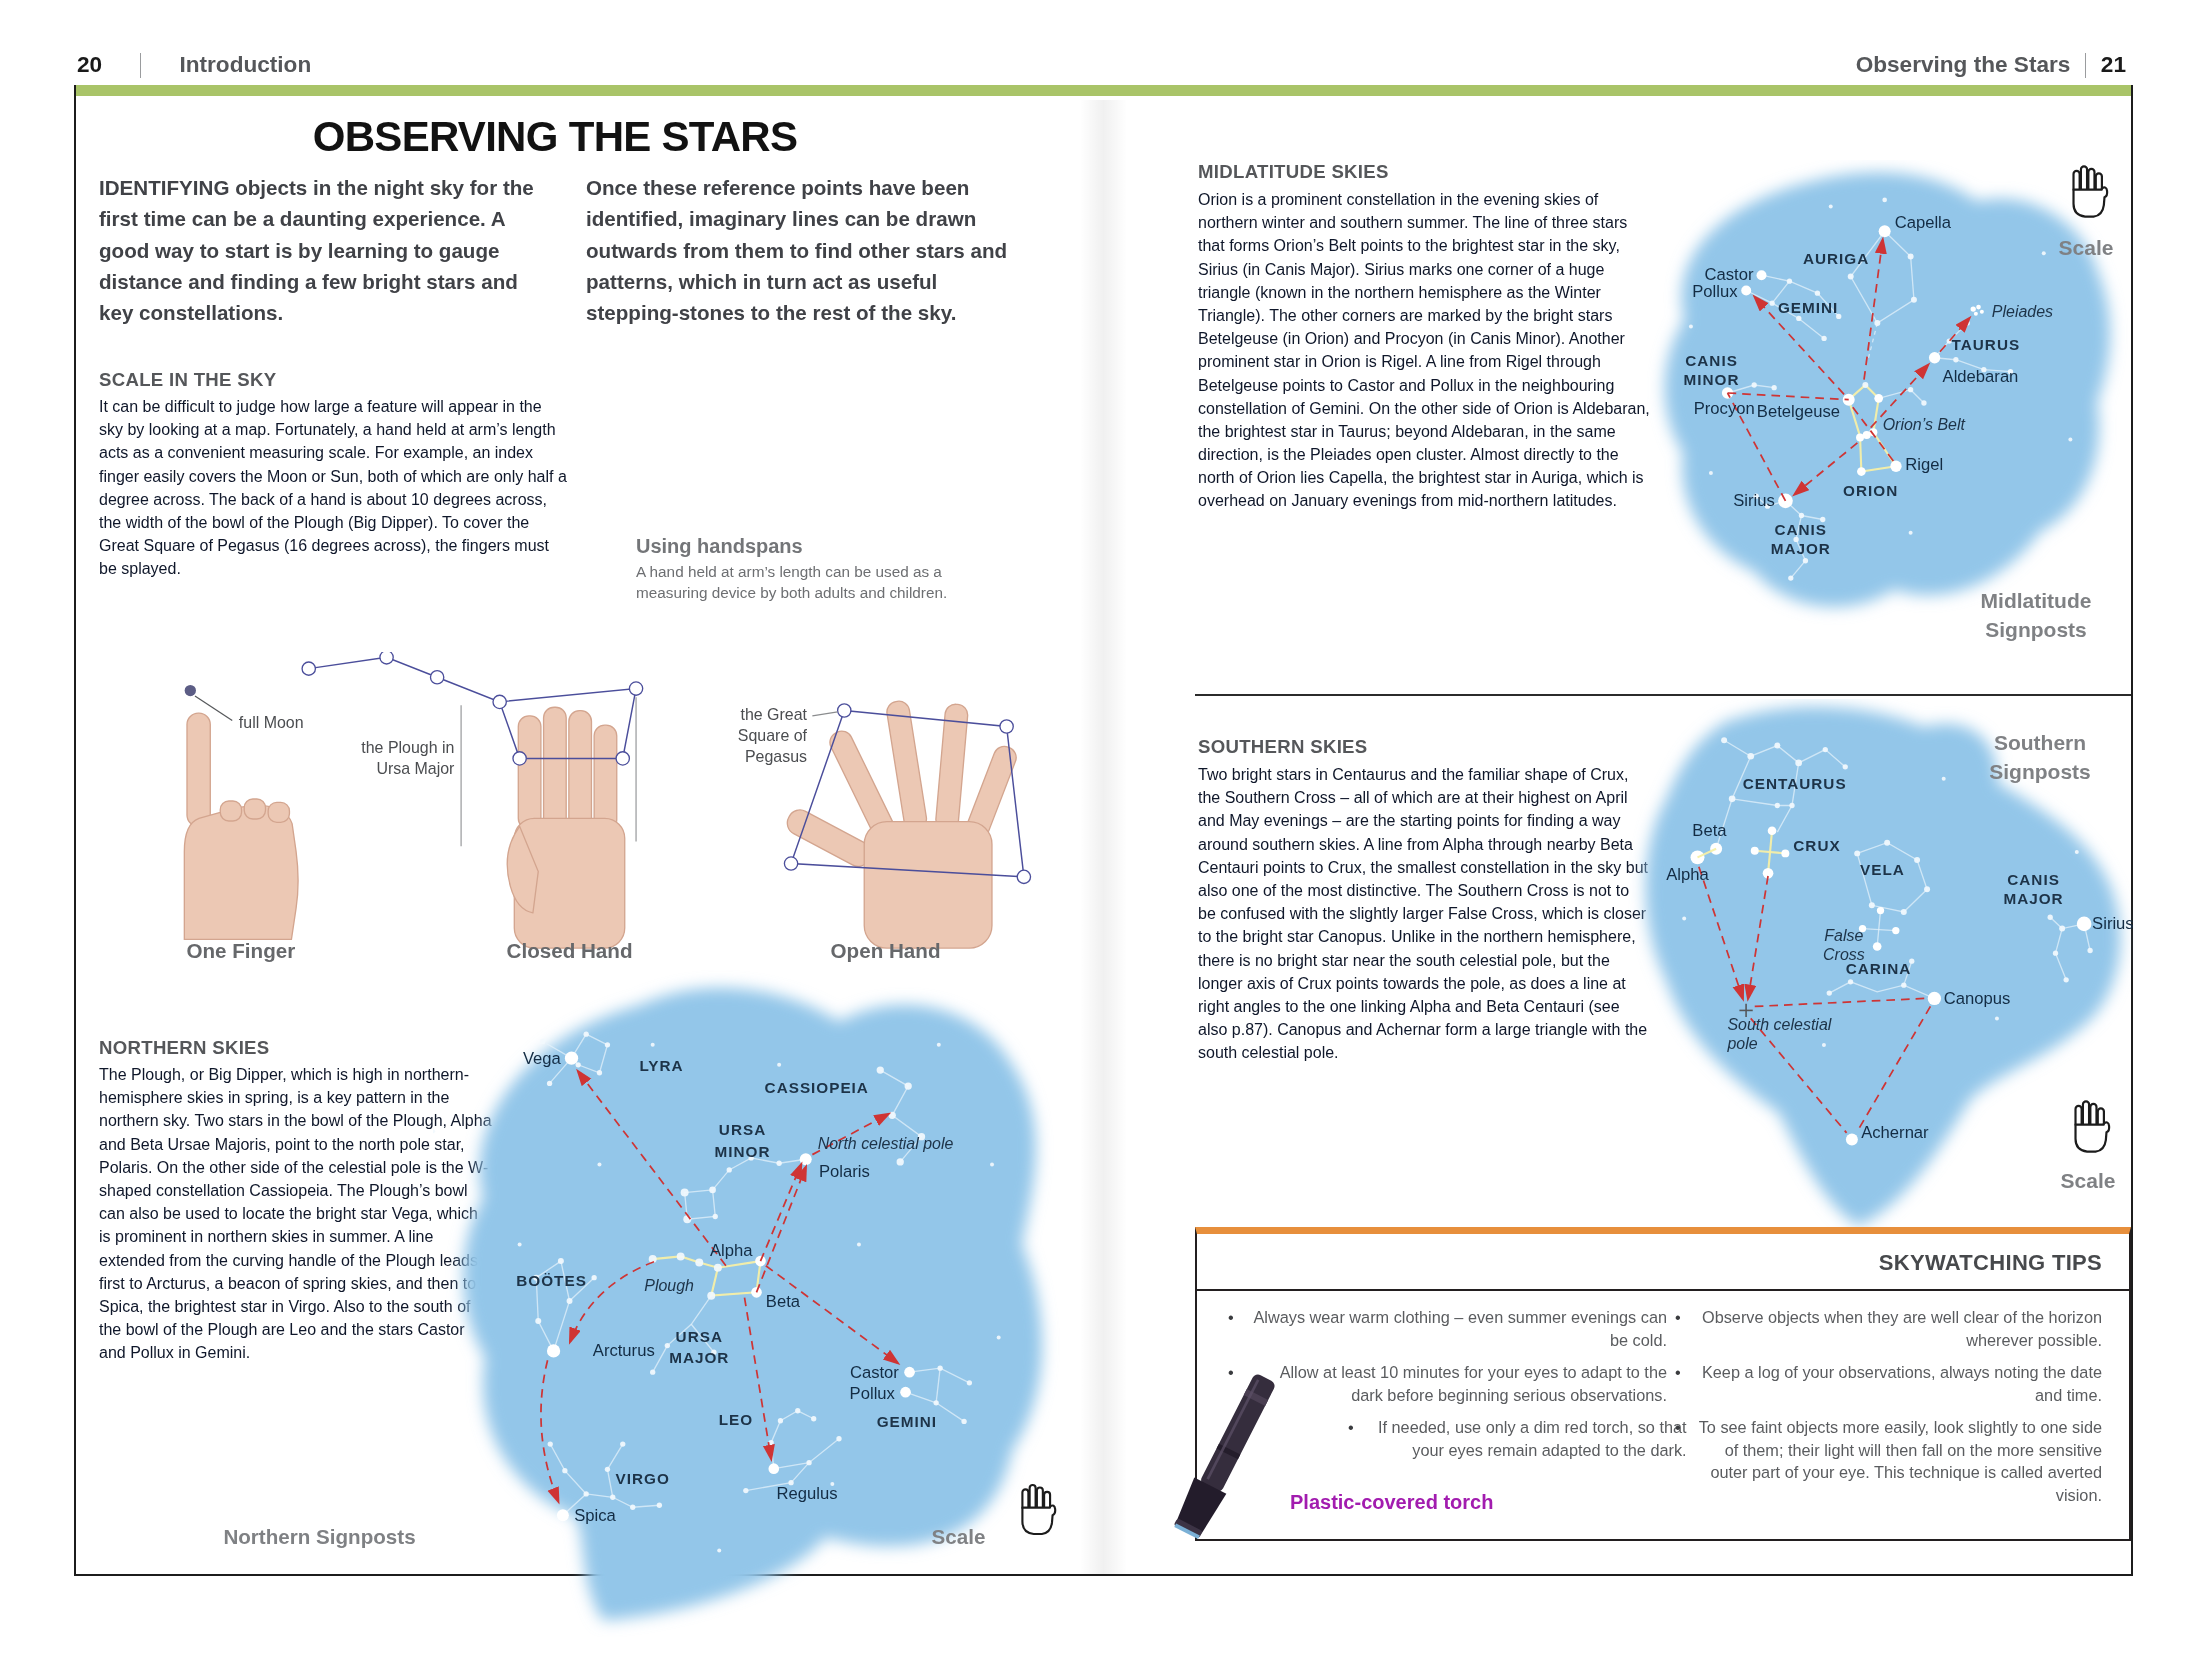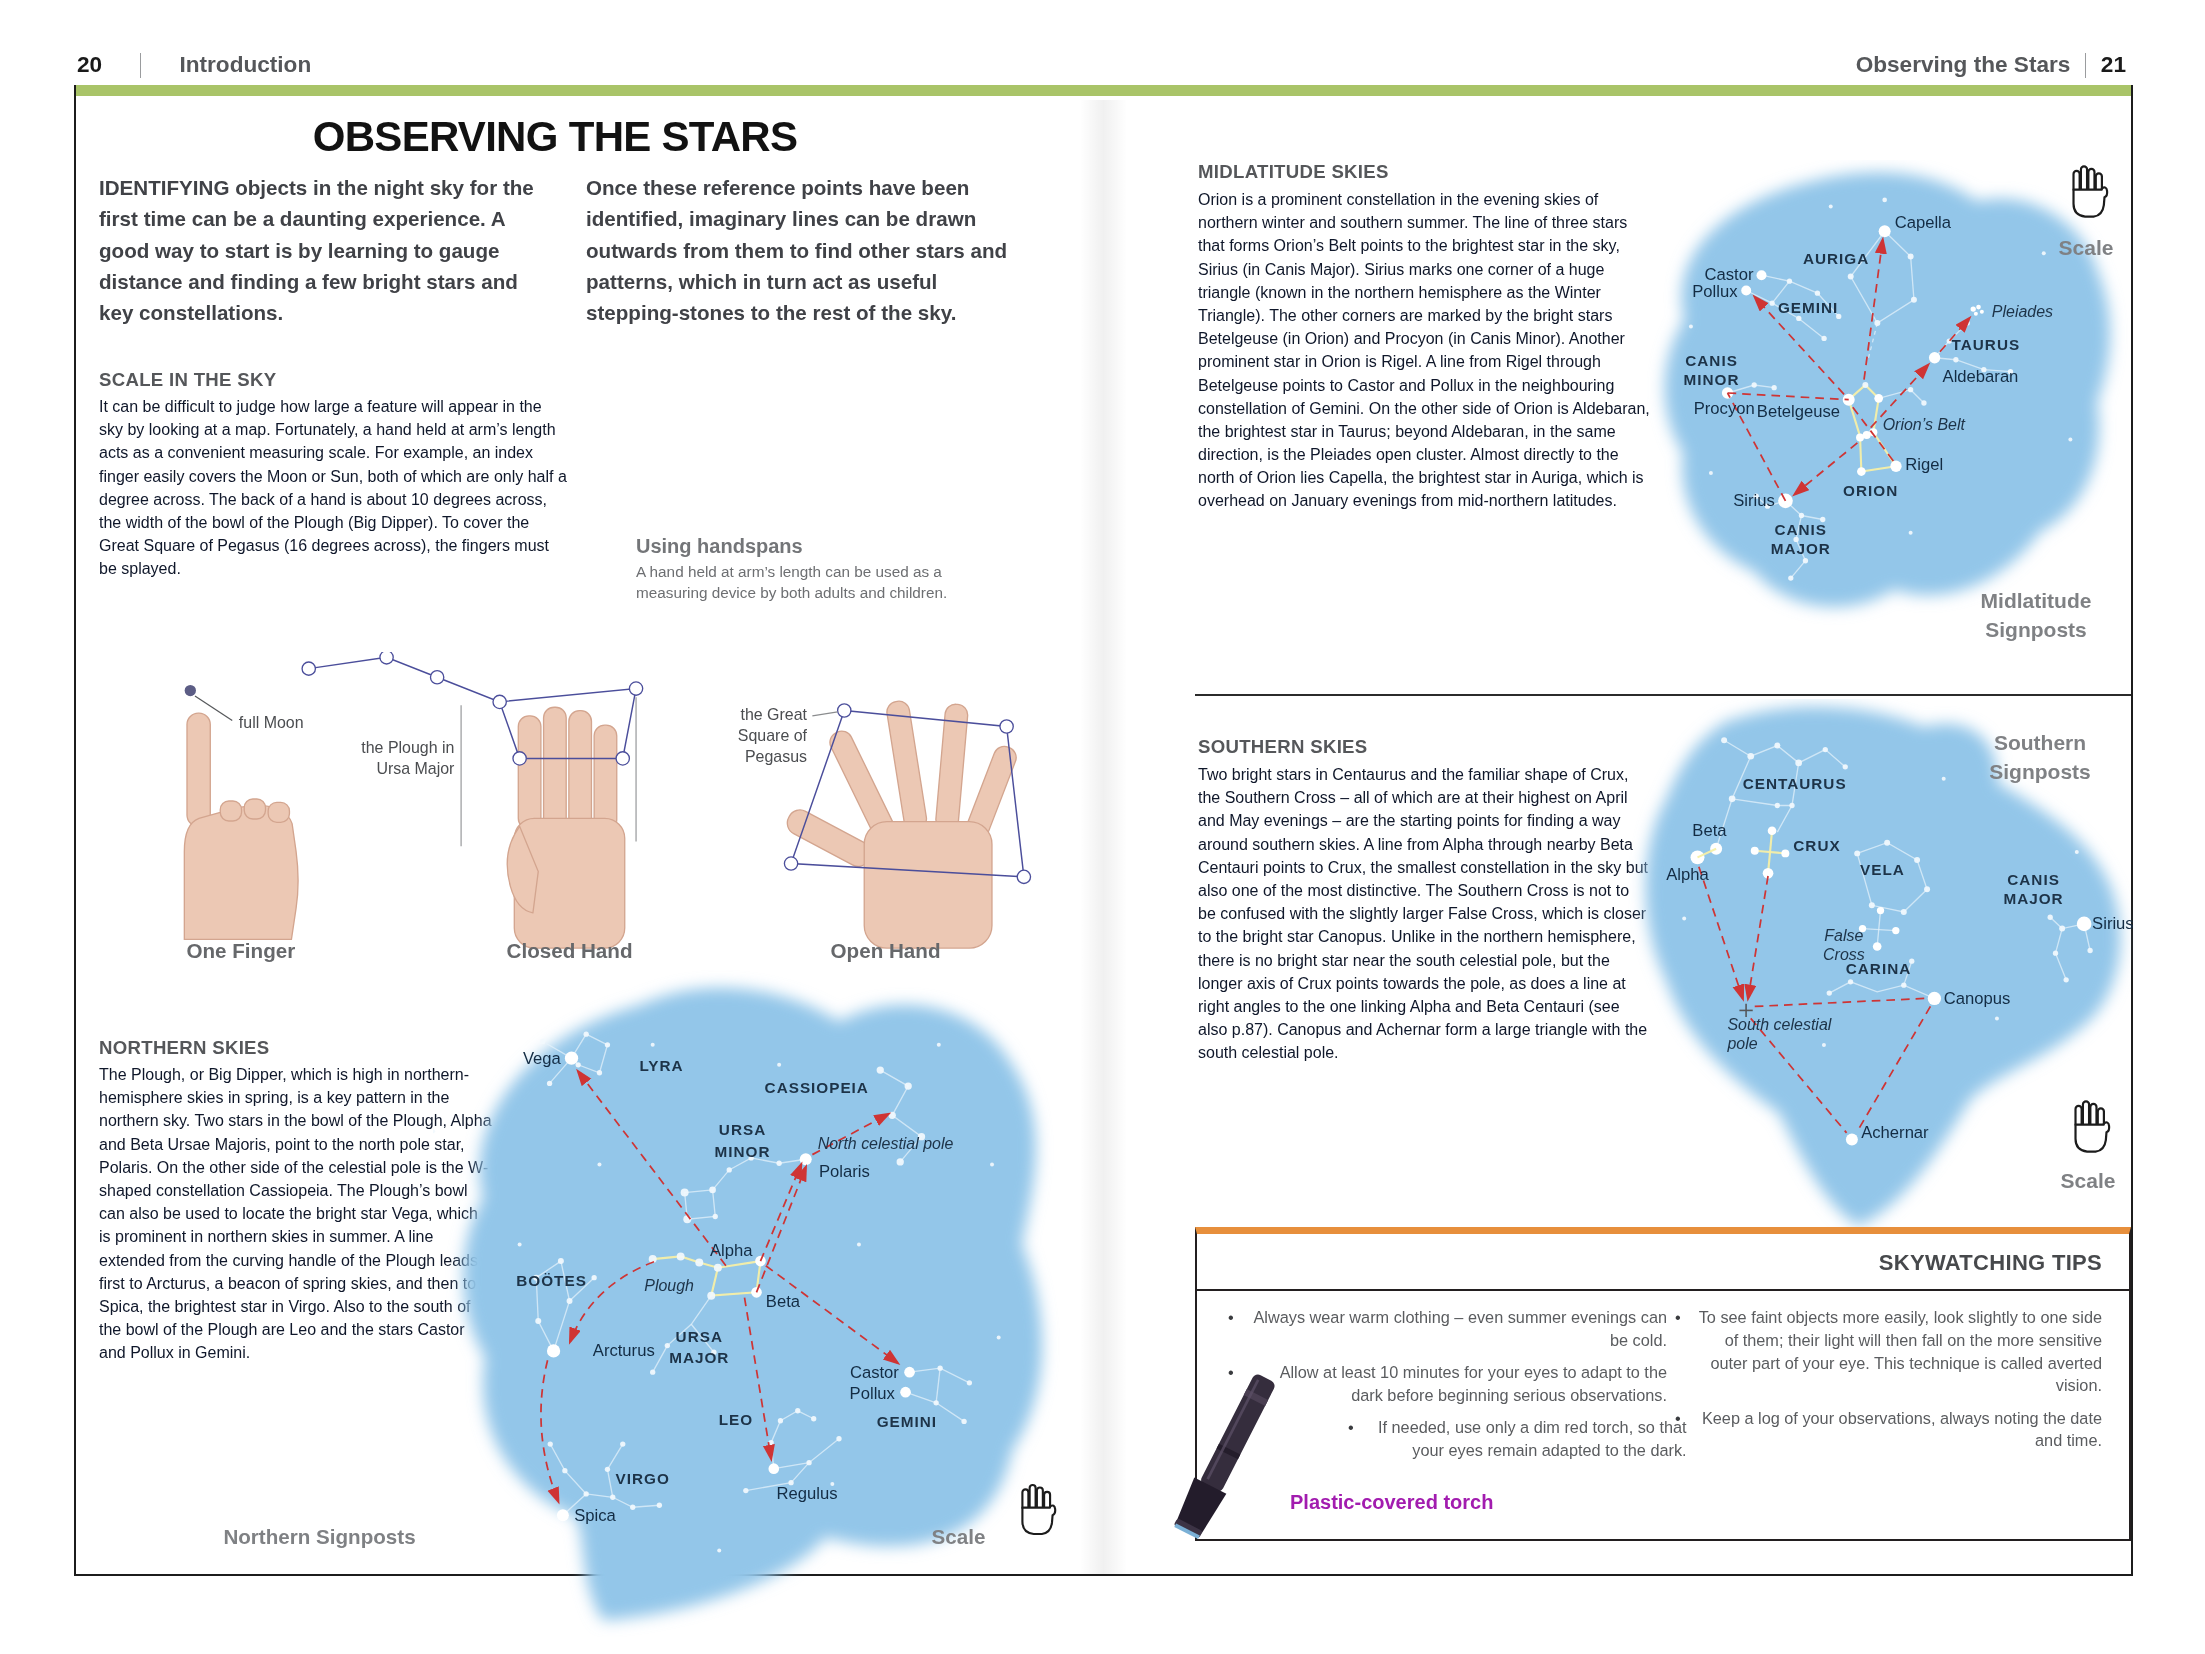"Observe objects when they are" div.bullet { html: none -> <div>Observe objects when they are well clear of the horizon wherever possible.</div> }
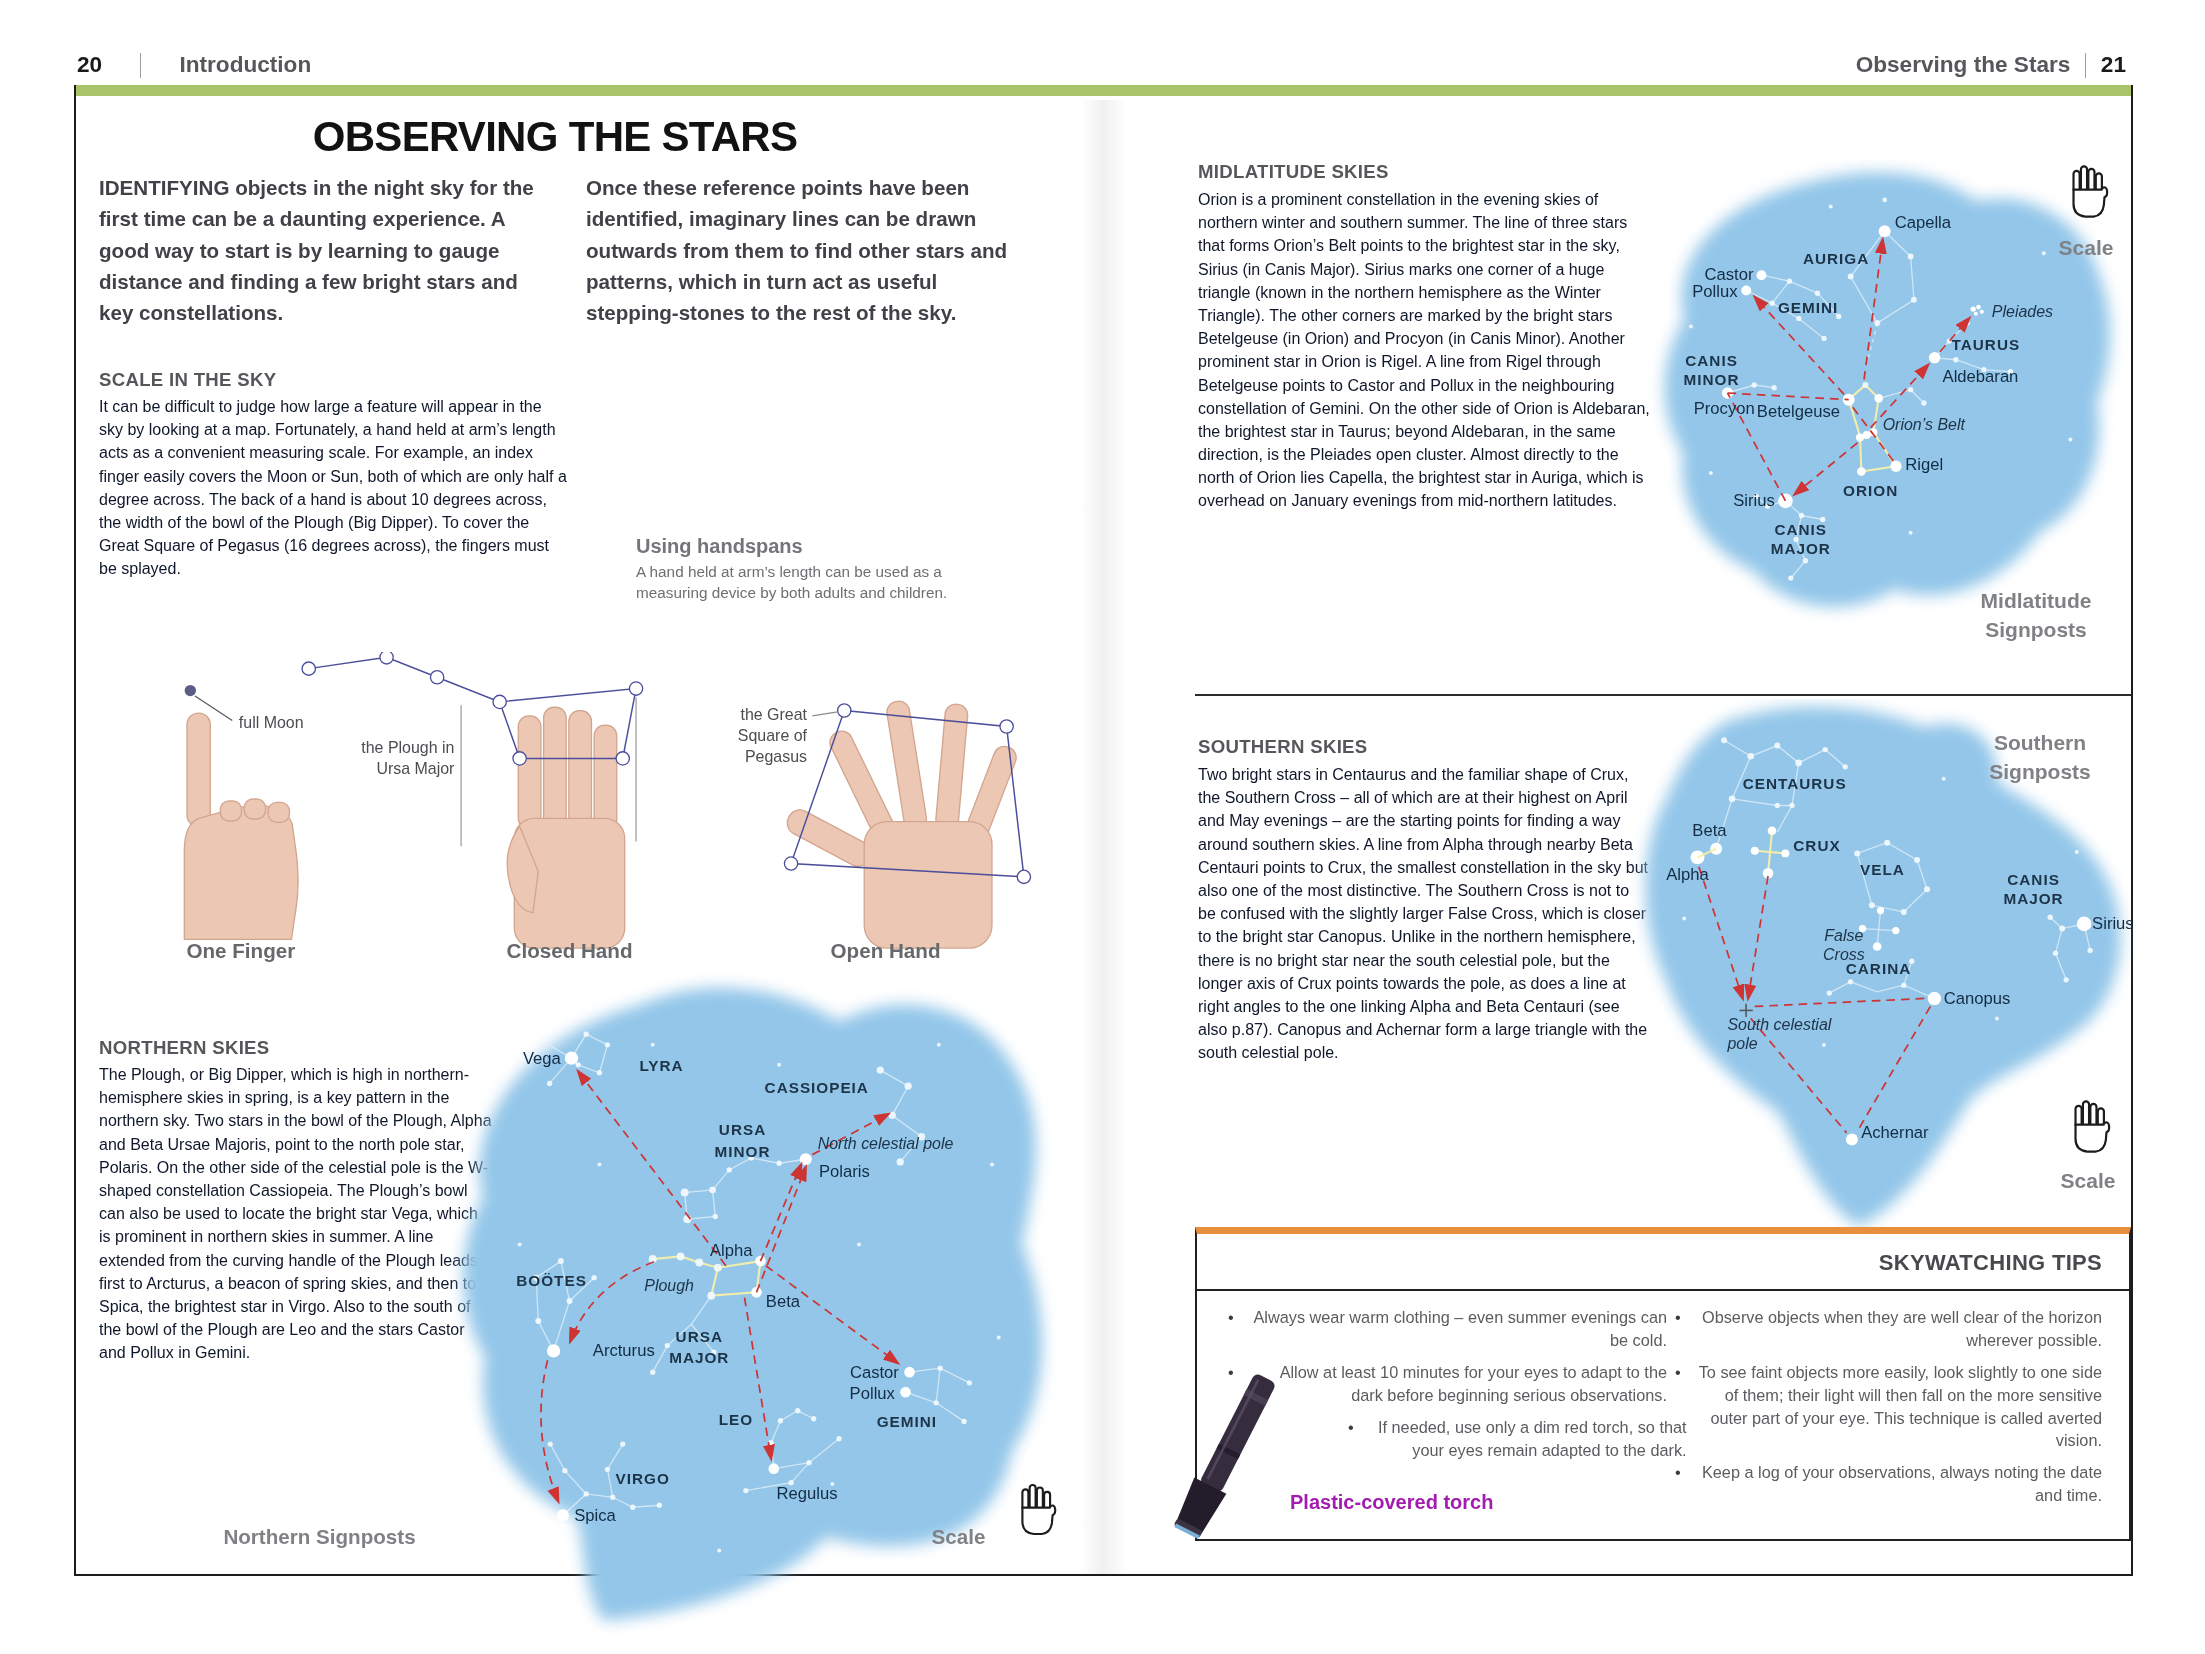"To see faint objects more" div.bullet { order: before "Keep a log of your" -> after "Keep a log of your" }
